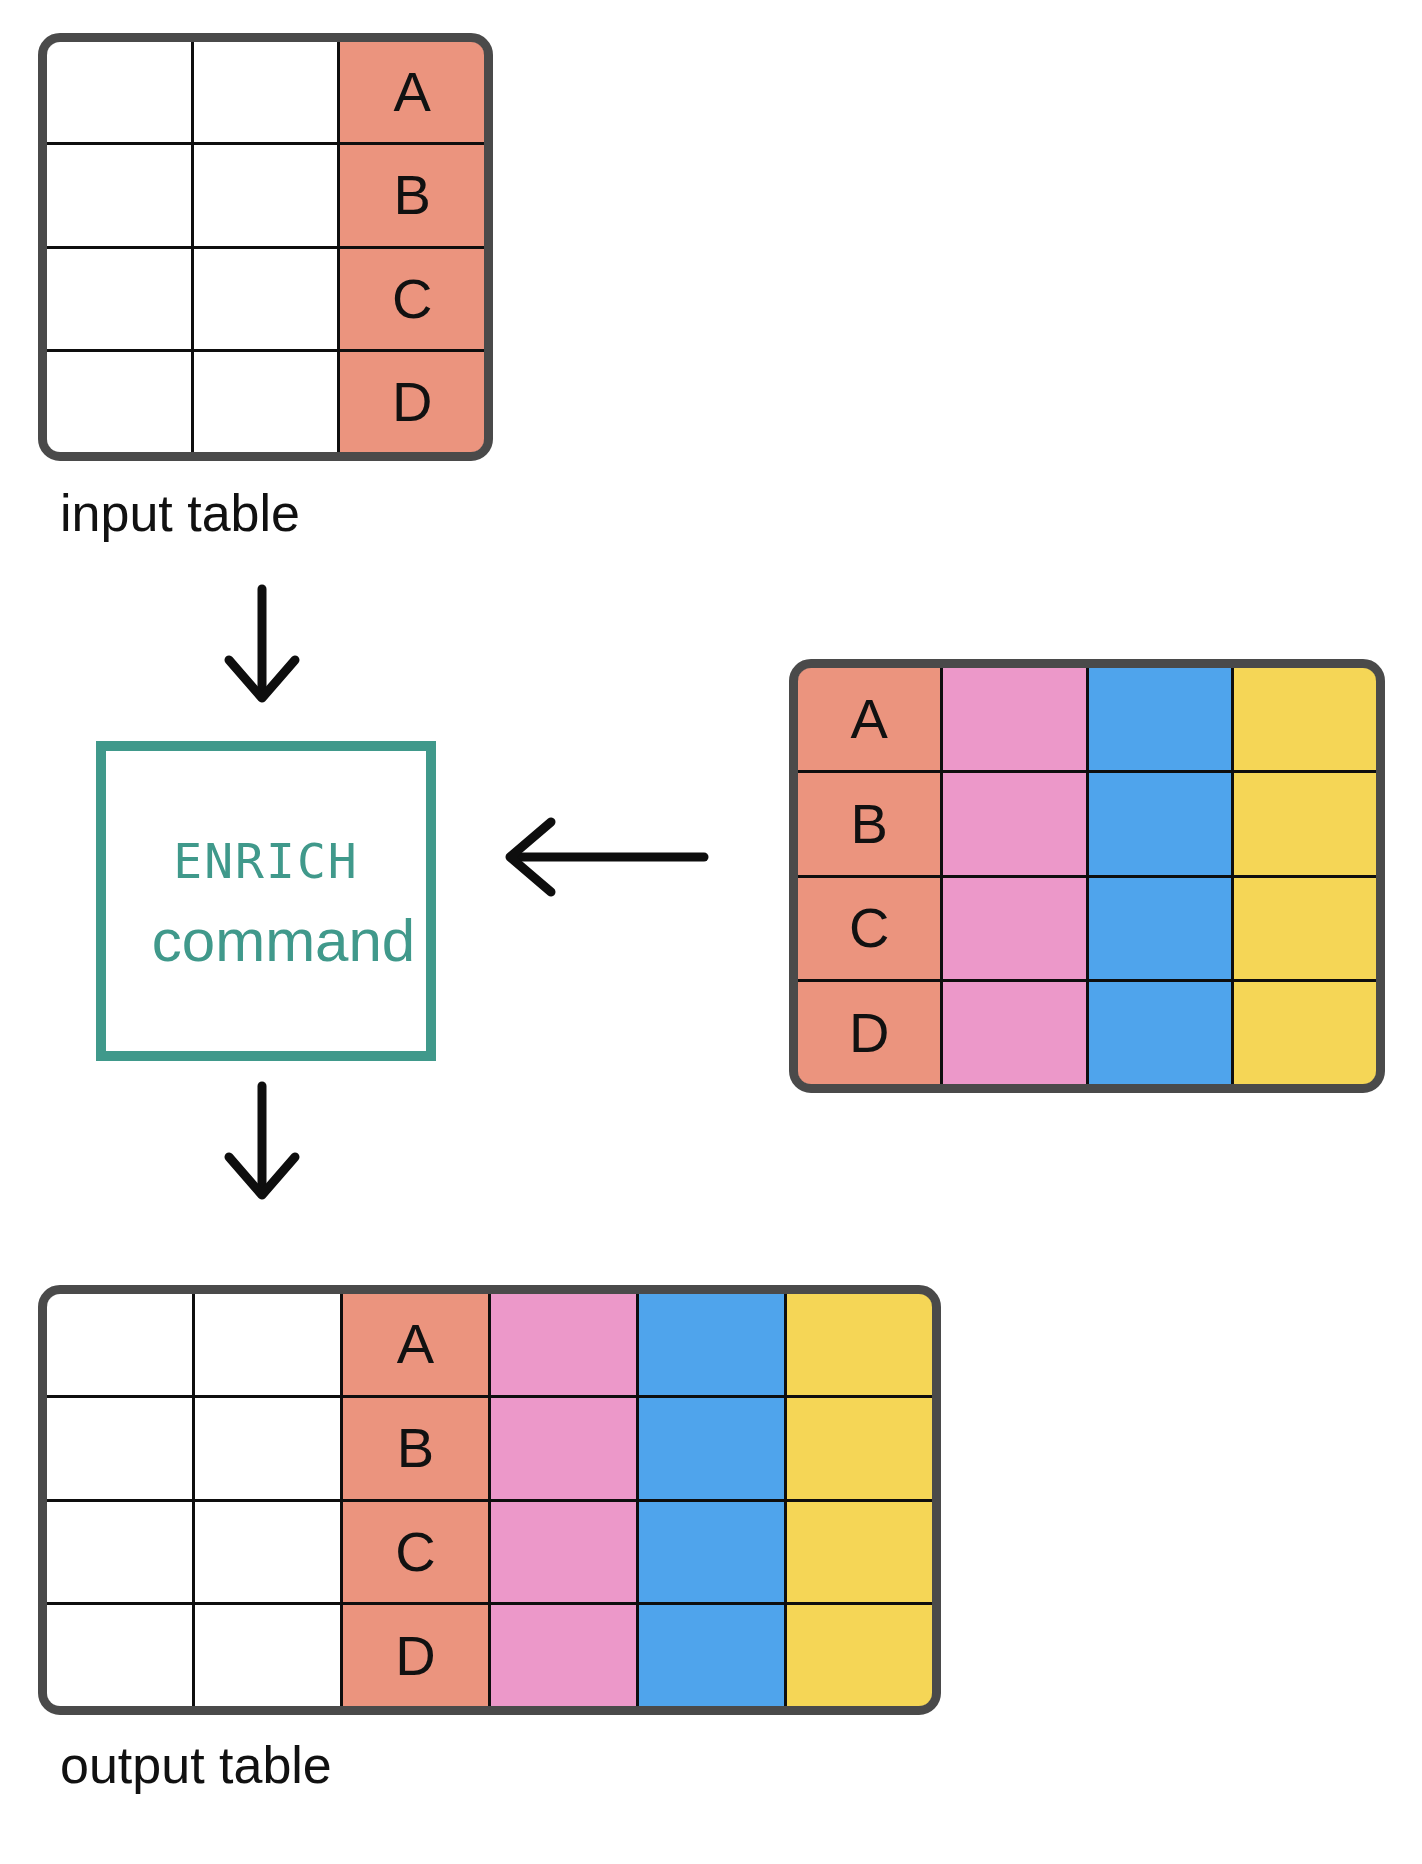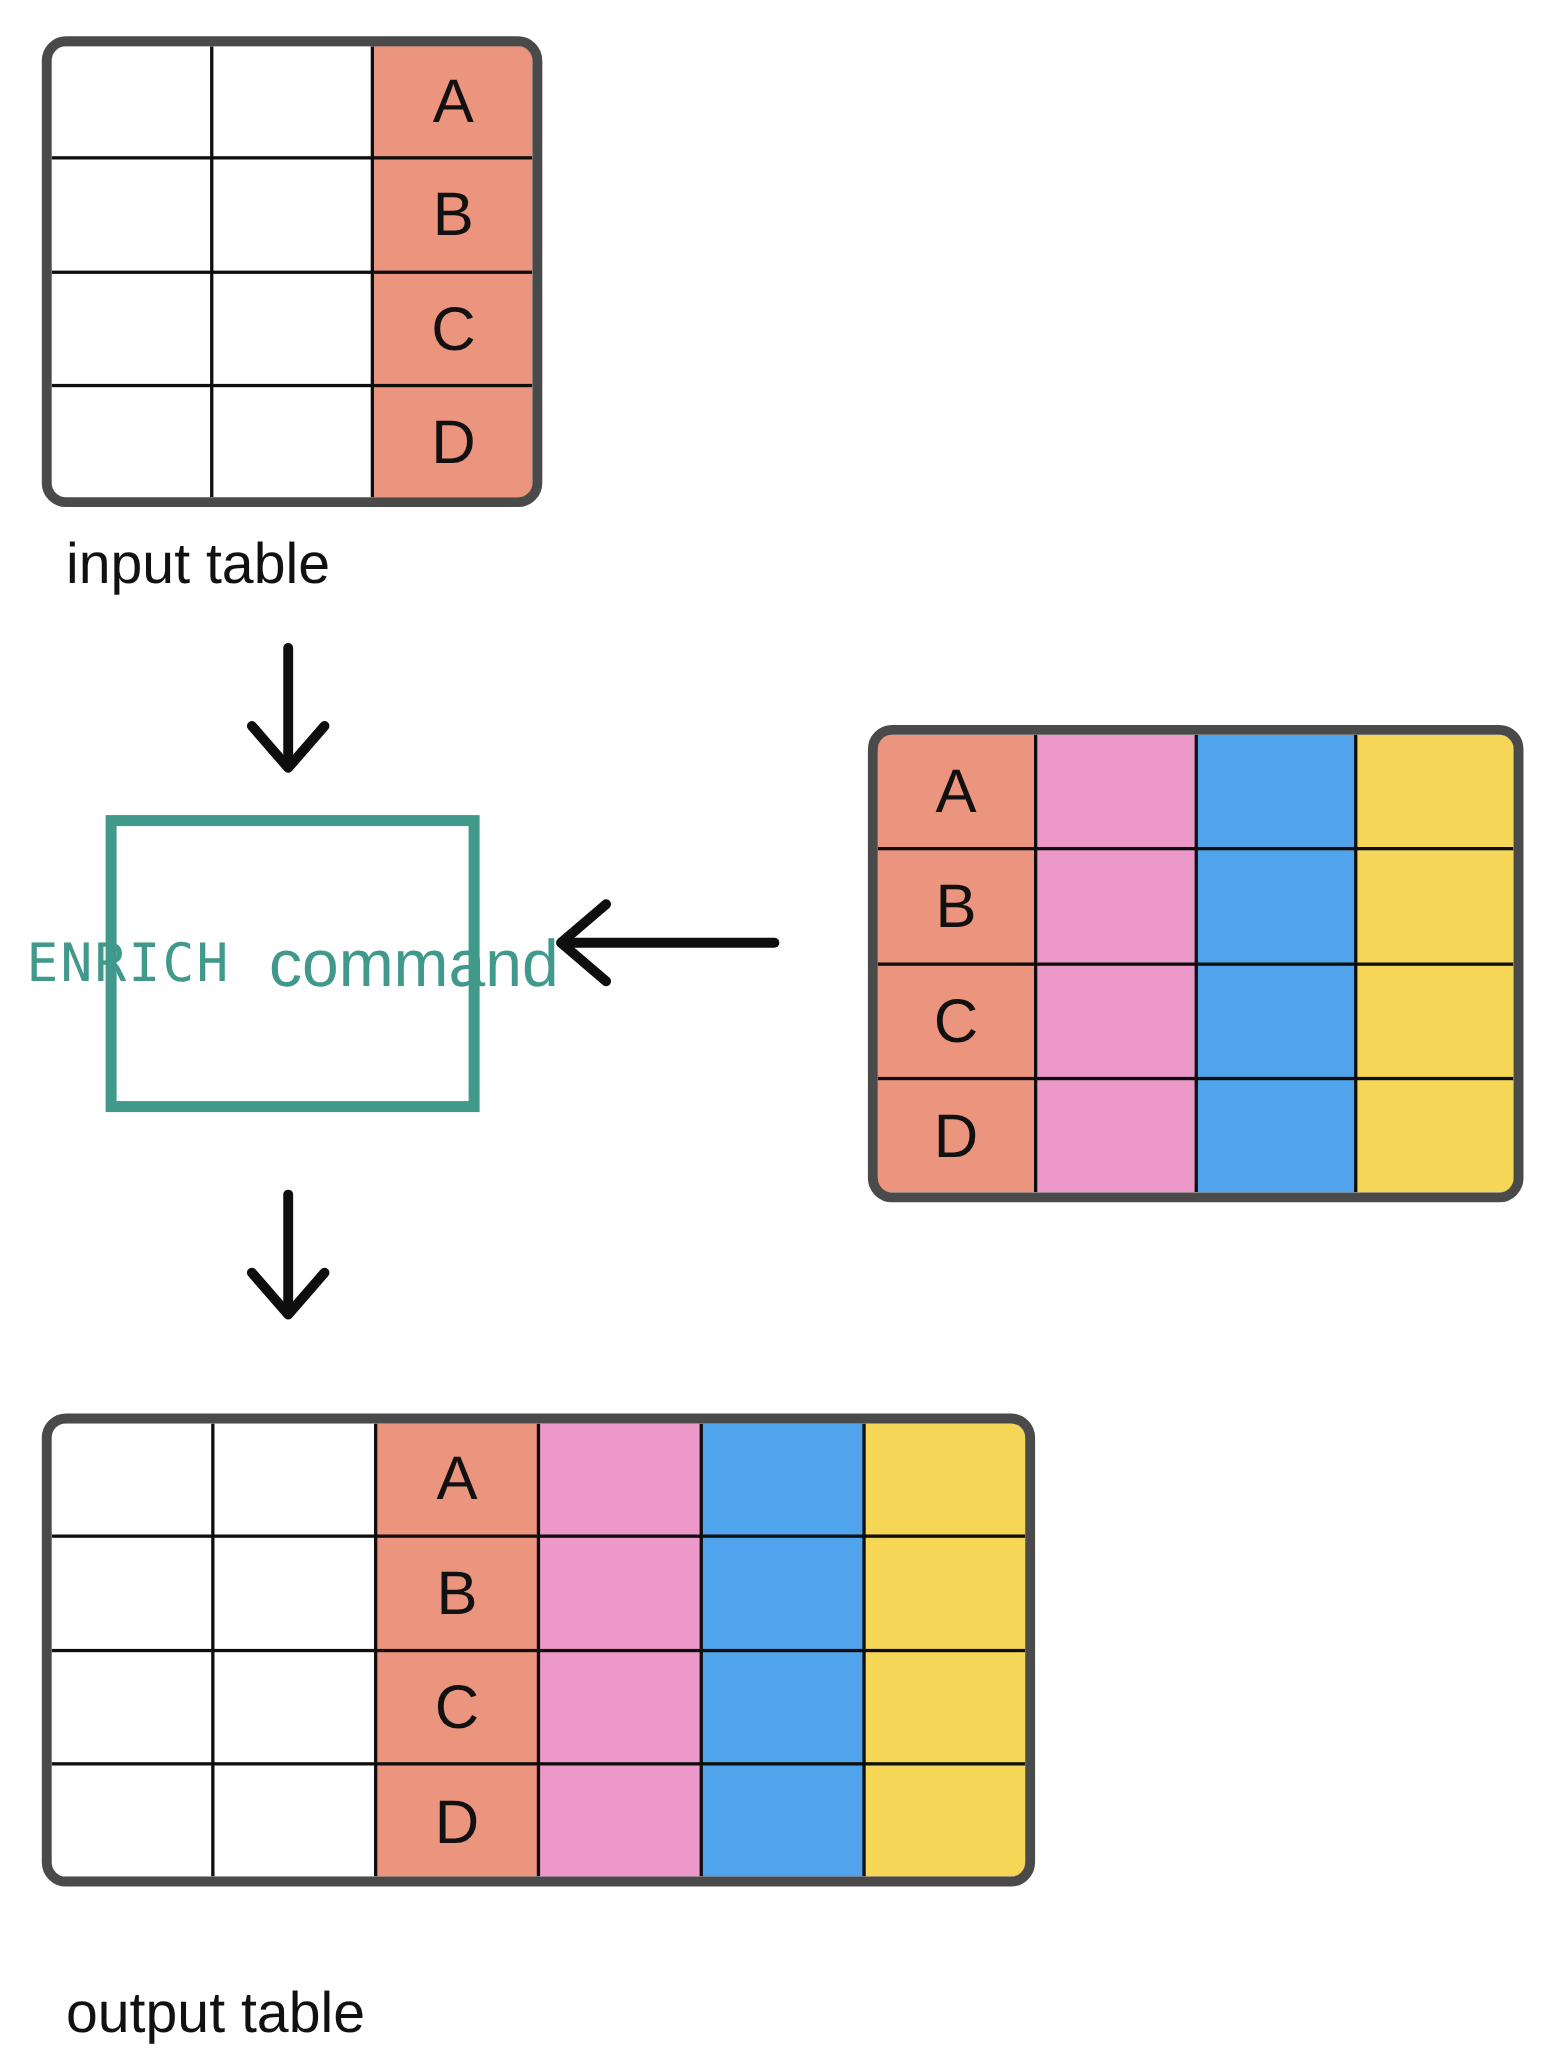"ENRICH" .cmd-box { flex-direction: row -> column; height: 270px -> 320px }
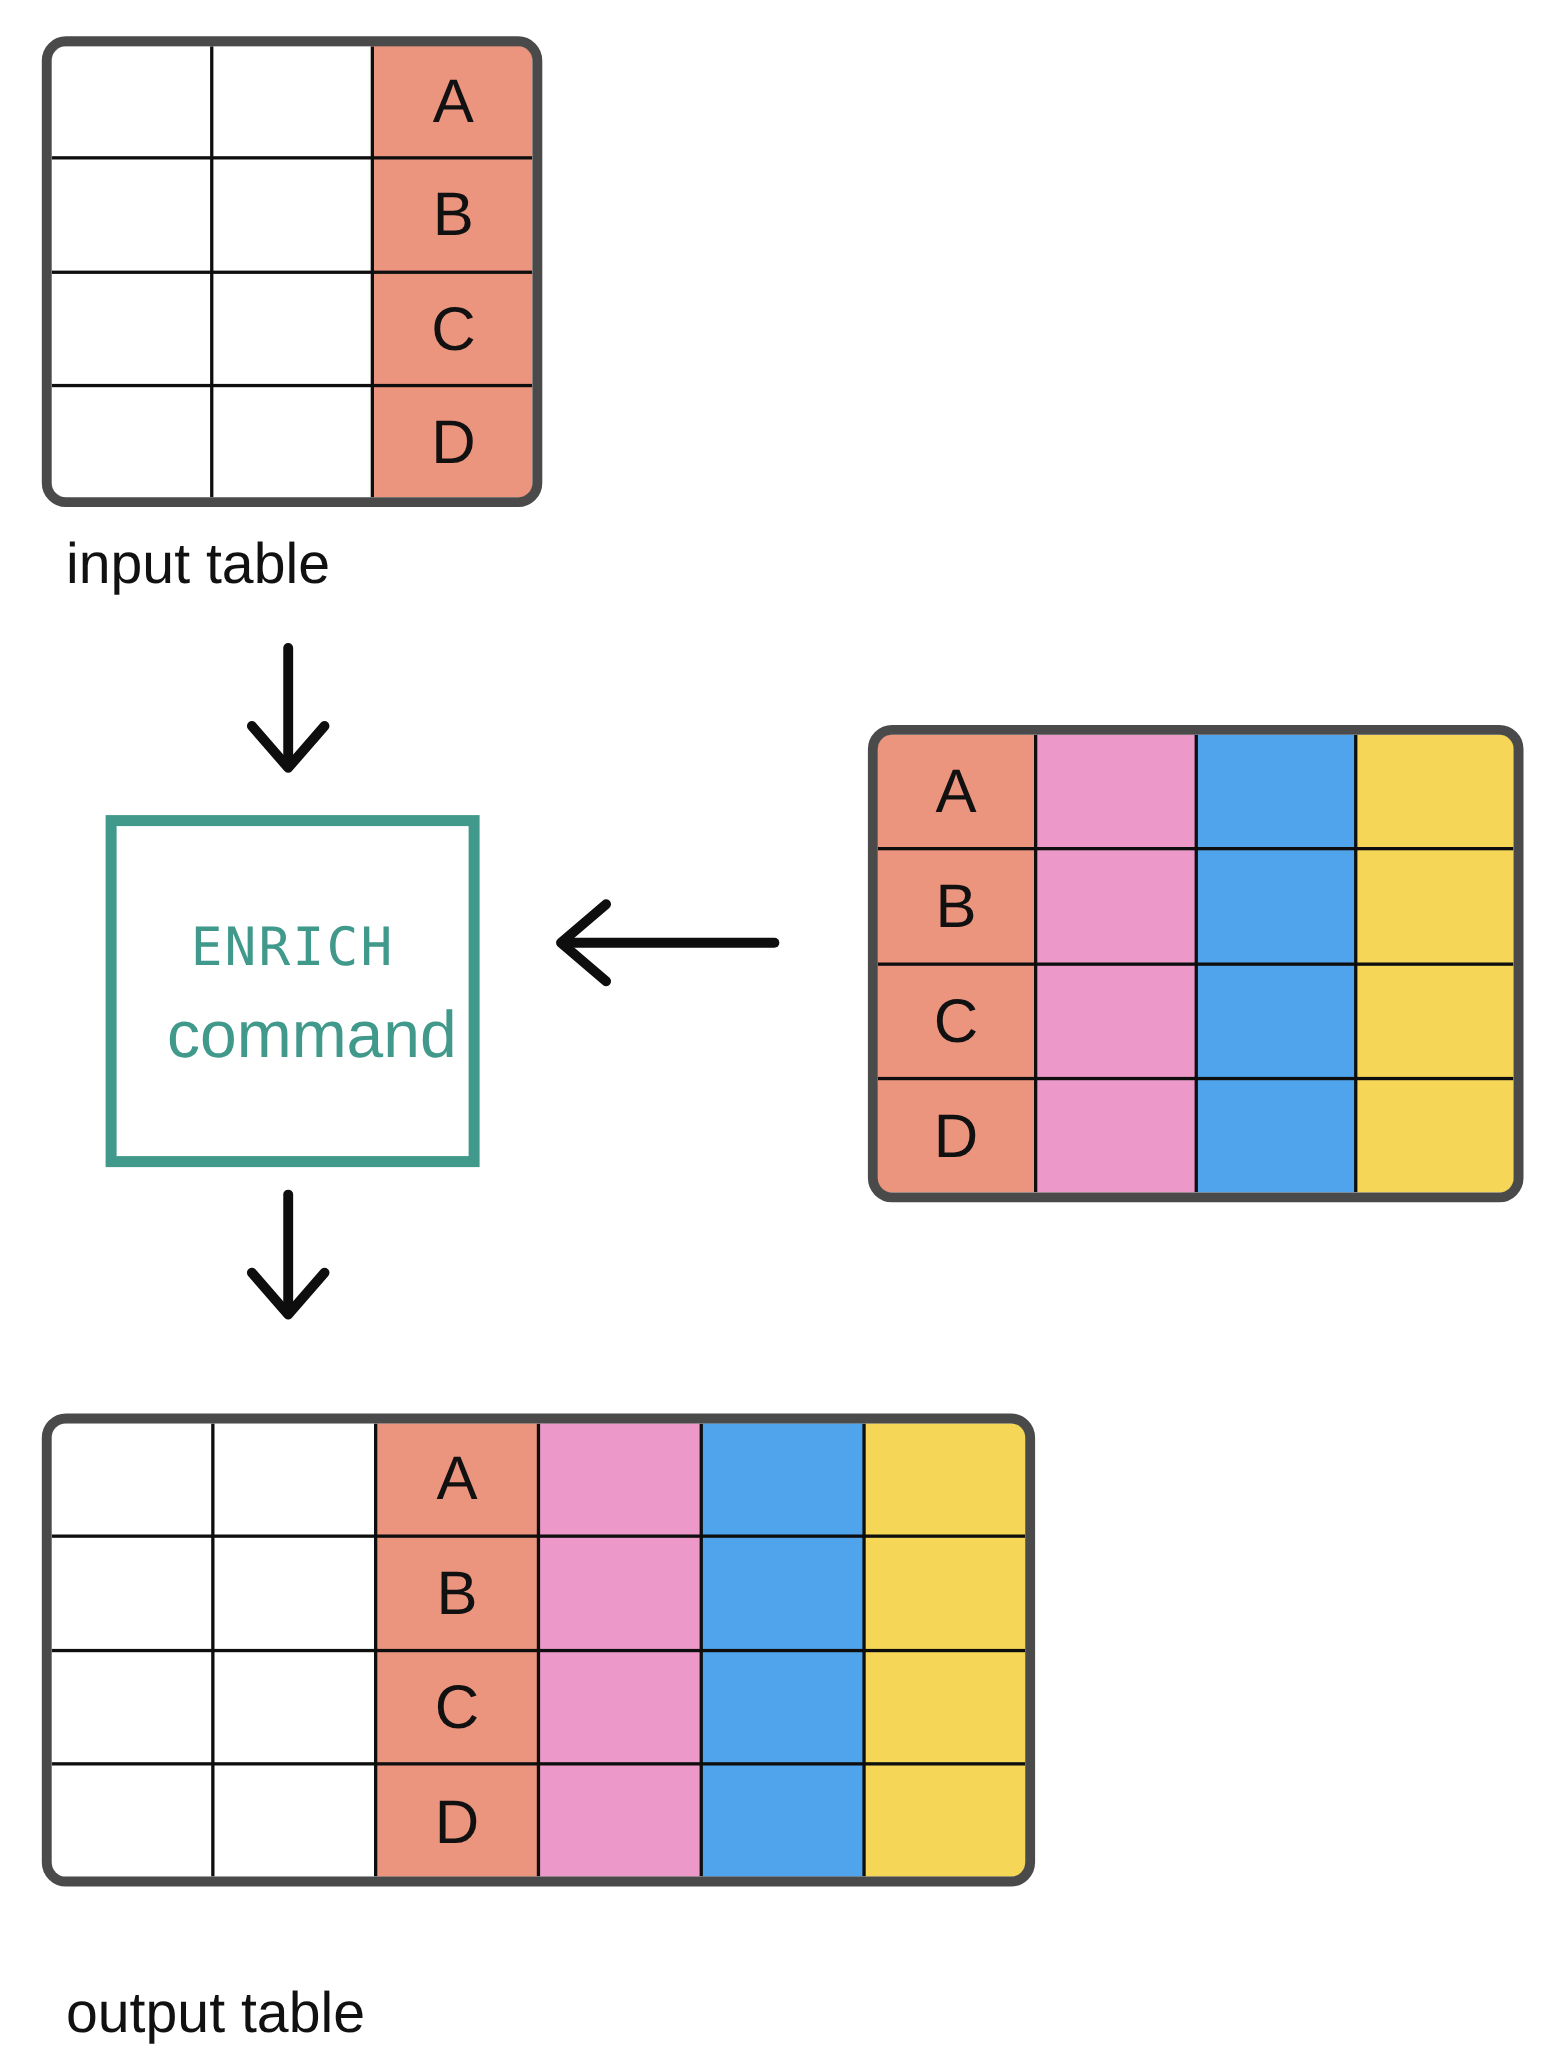"output table" div.tbl-label { top: 1799px -> 1734px }
